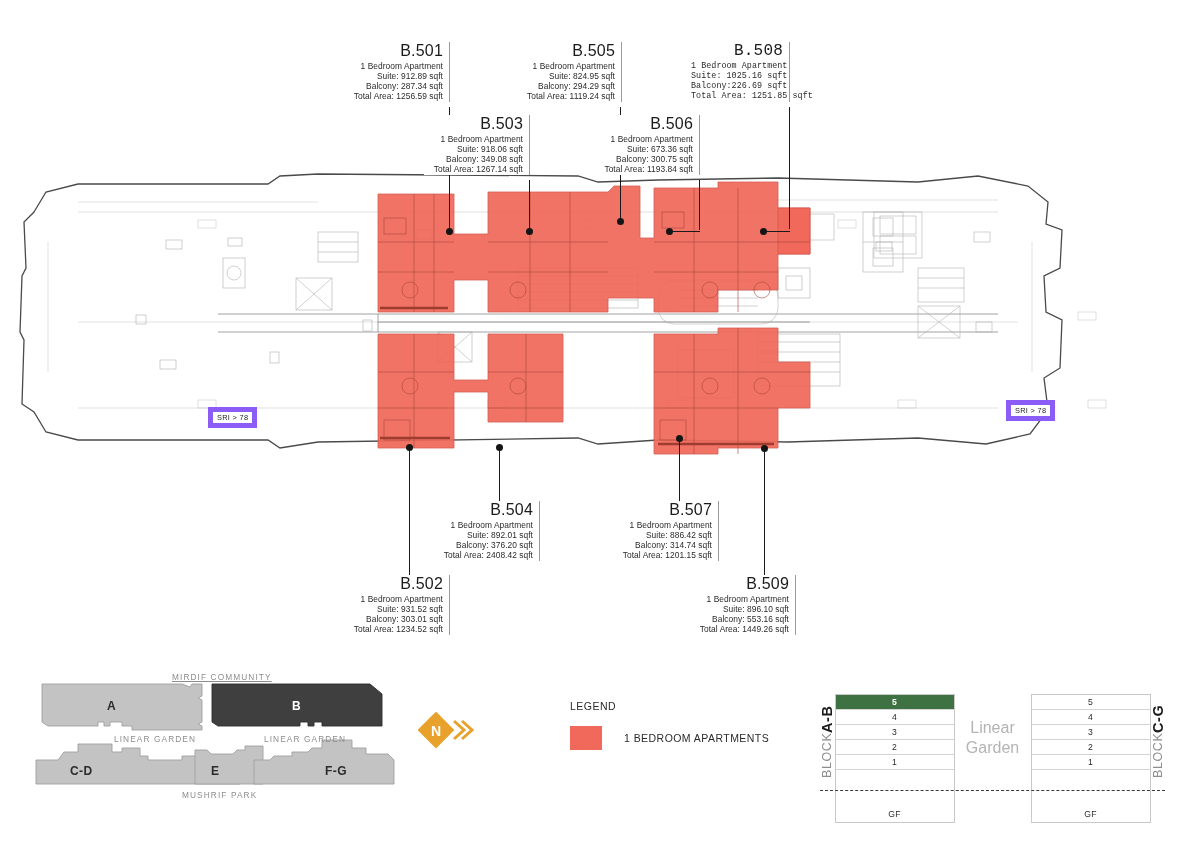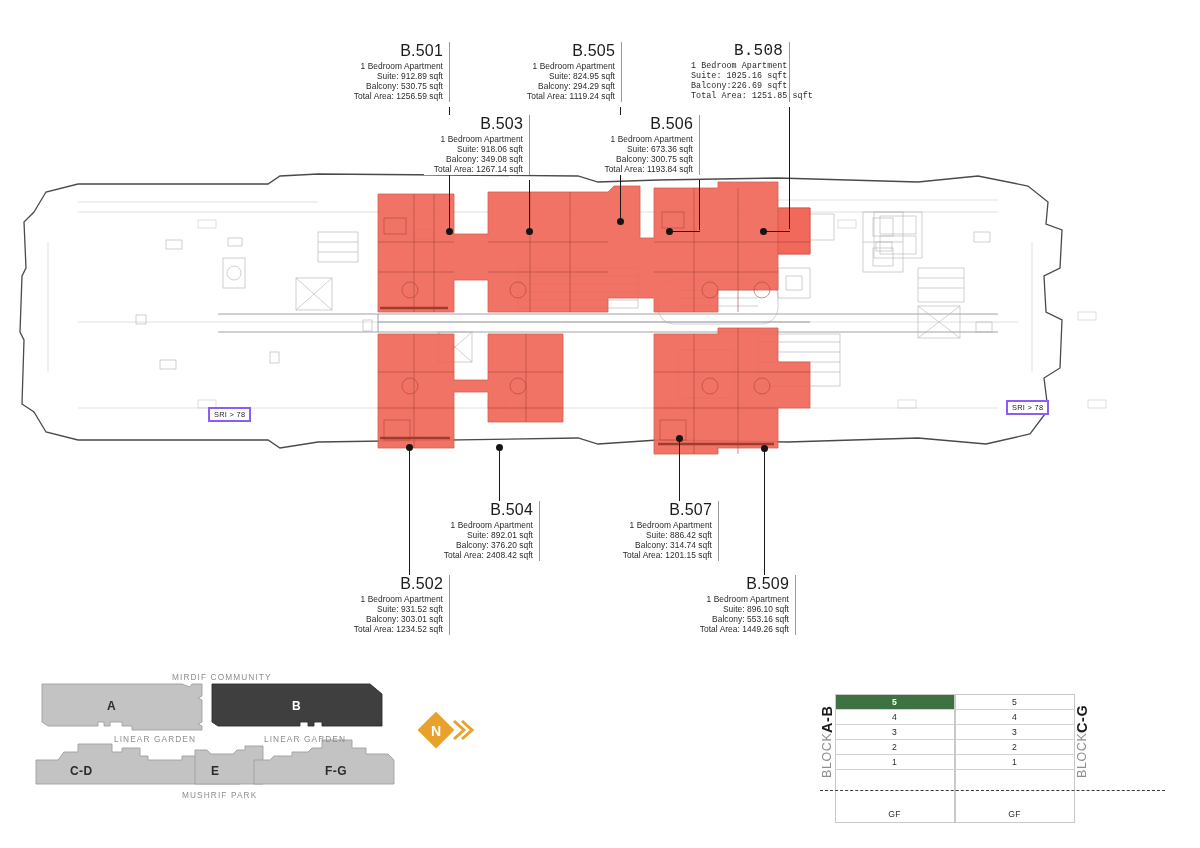"Balcony: 530.75 sqft" span.unit-line { text: 530.75 -> 287.34 }
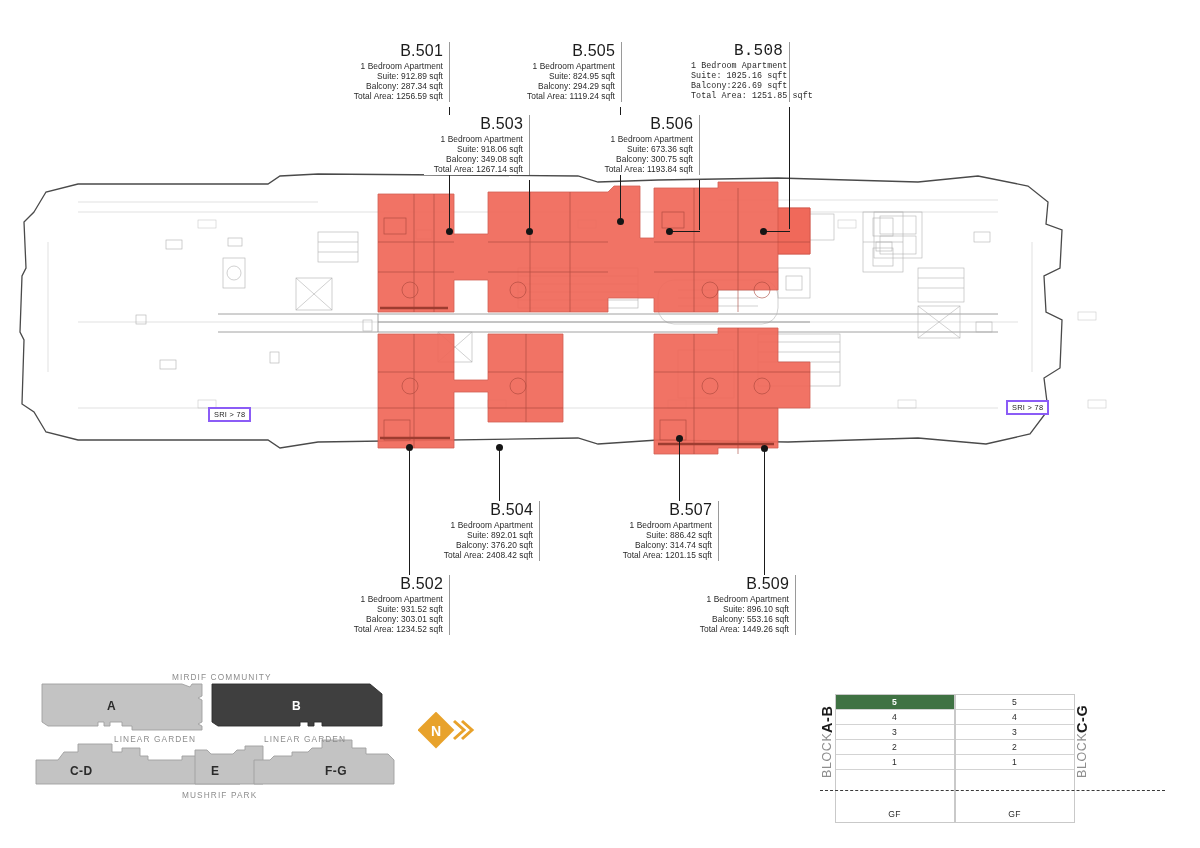"SRI > 78" .sri-tag { border: 2px solid #8b5cf6 -> 5px solid #8b5cf6 }
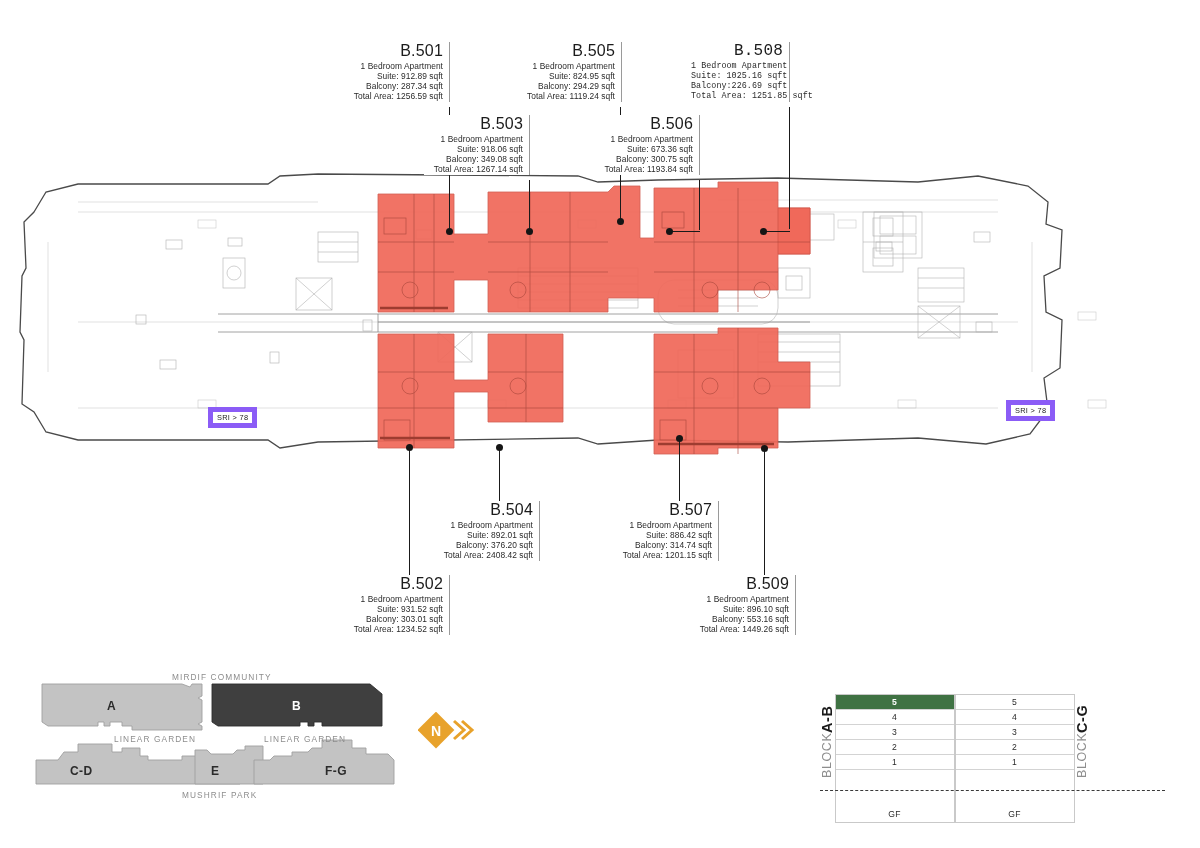"MIRDIF COMMUNITY" div.kmcap { text-decoration: none -> underline }
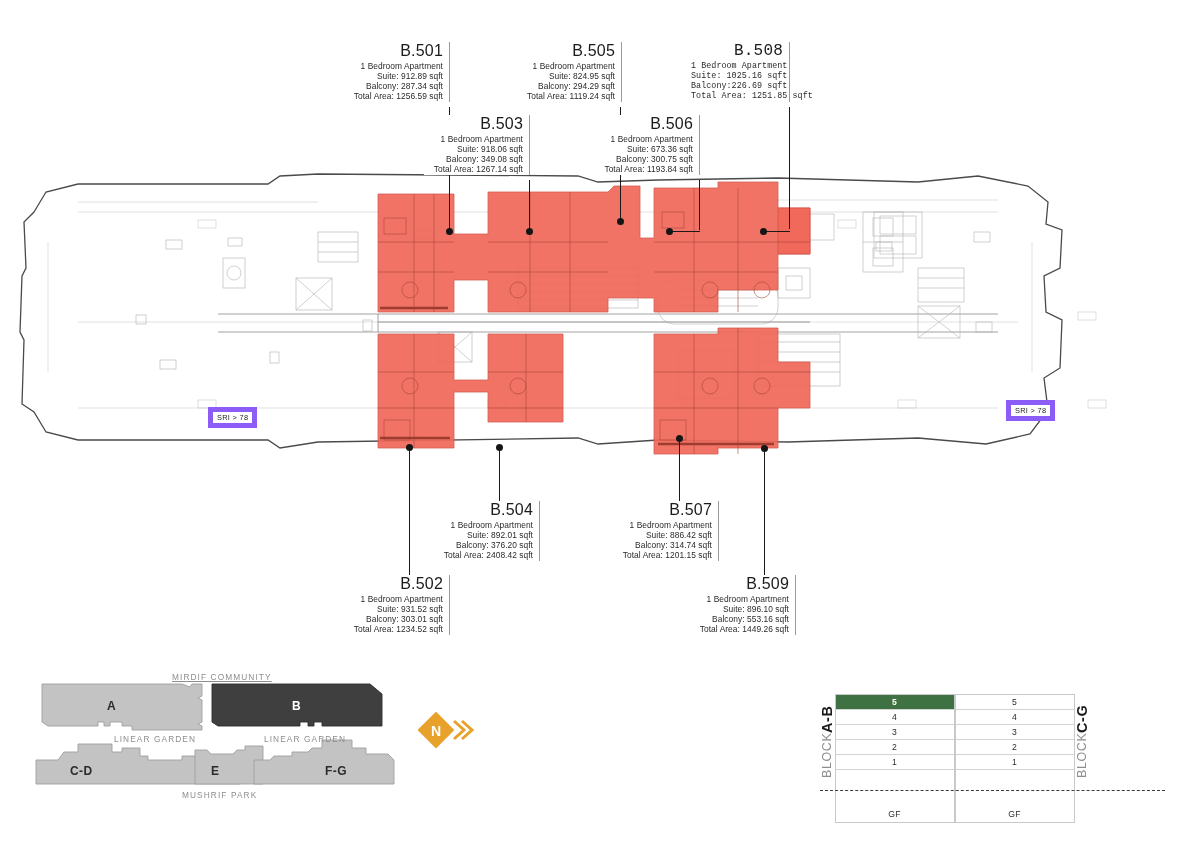"LEGEND" div { html: none -> <div> <div>LEGEND</div> <div> <div></div> <div>1 BEDROOM APARTMENTS</div> </div> </div> }
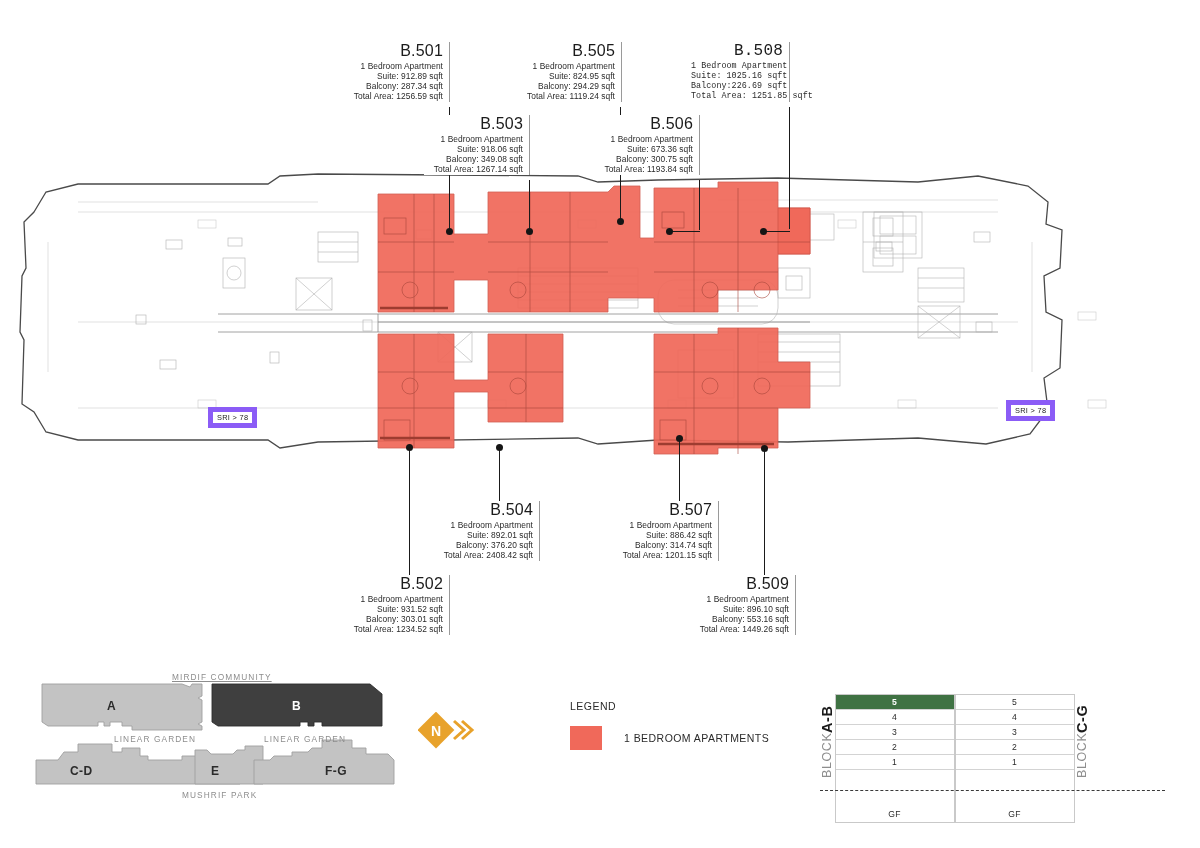"Linear" div.lg-text { html: none -> <div> <div>Linear</div> <div>Garden</div> </div> }
